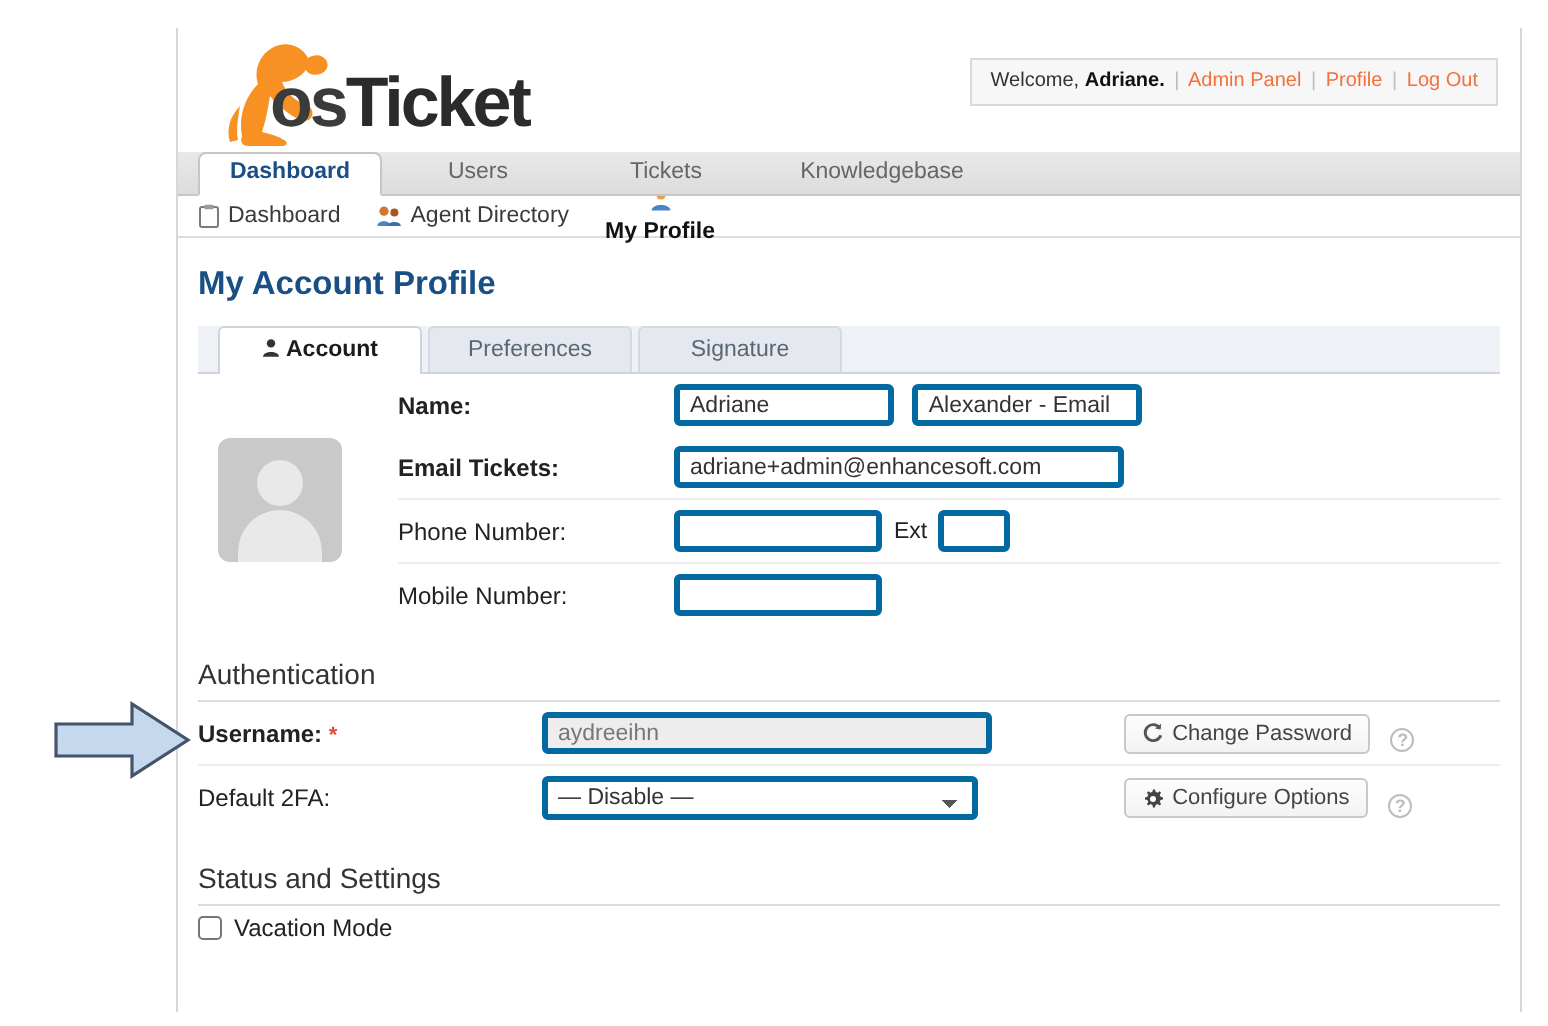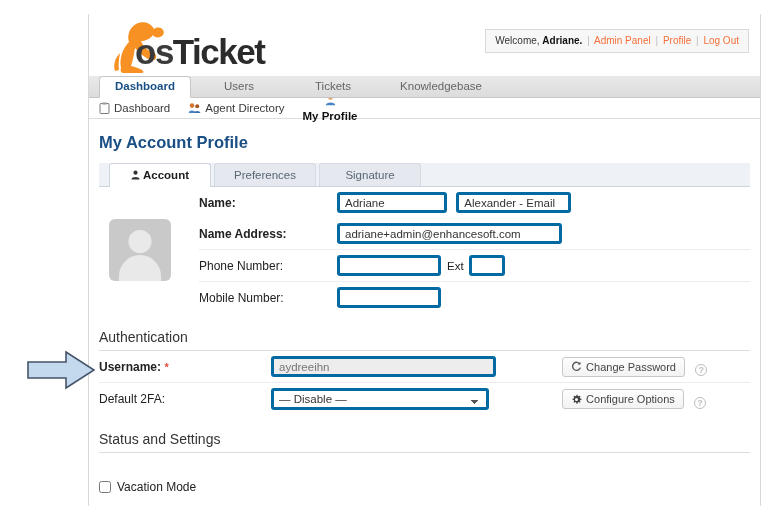"Name Address:" td.lbl { text: Name Address -> Email Tickets }
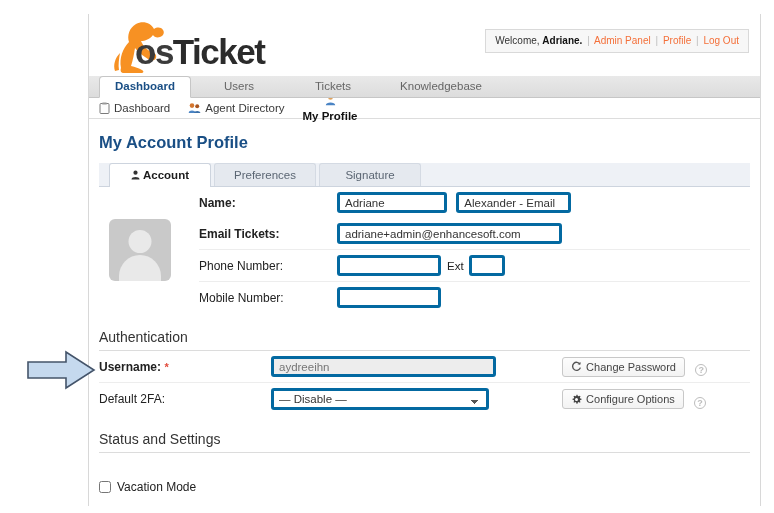"Vacation Mode" .checkrow { margin-top: 27px -> 4px }
